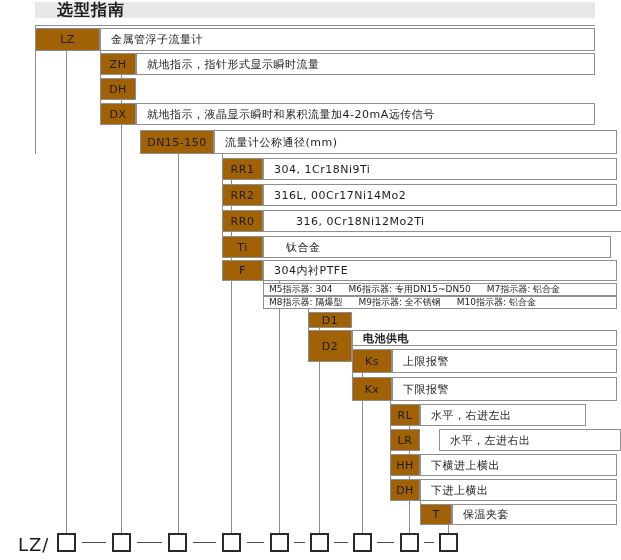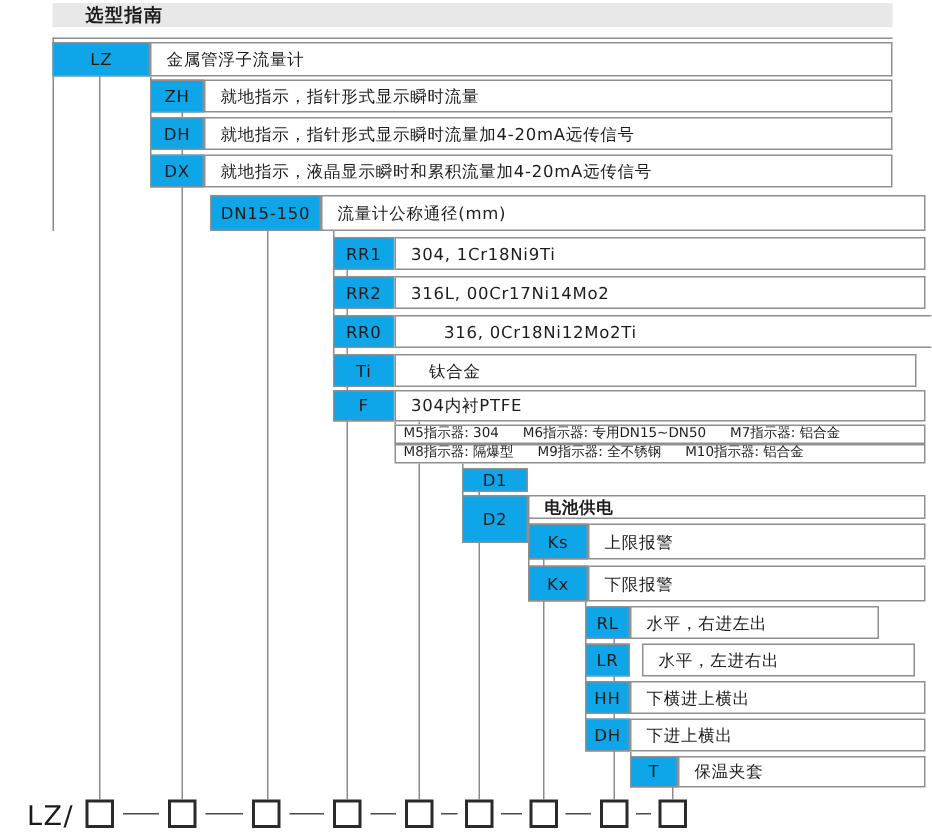"选型指南" .band { font-size: 12px -> 16px }
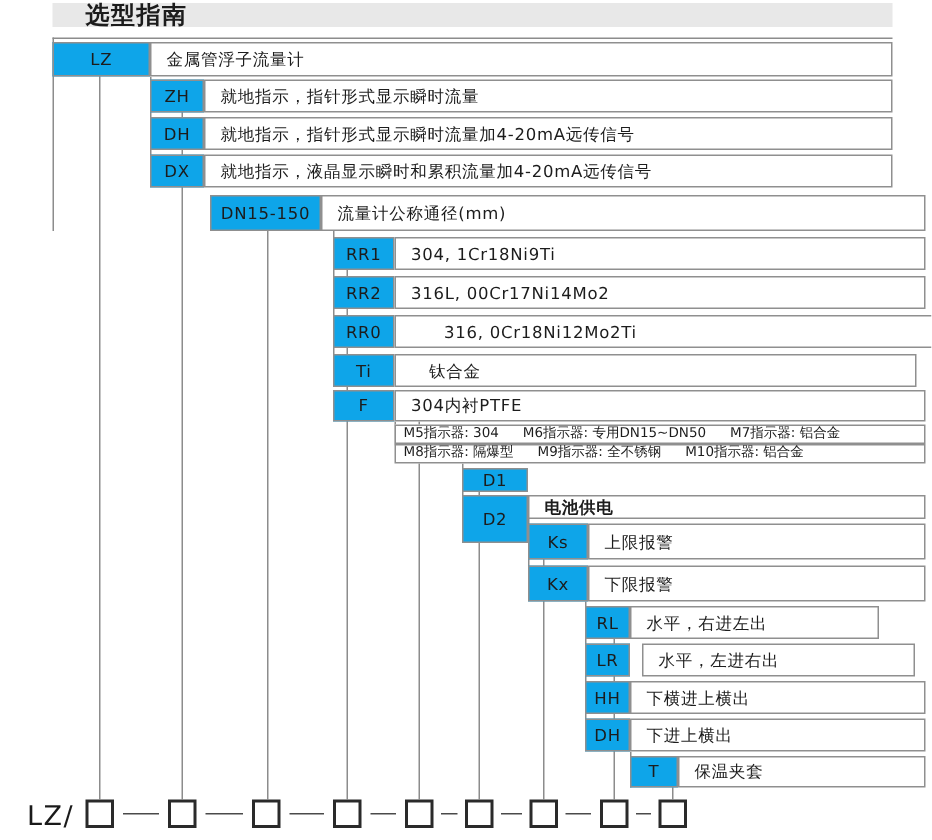"LZ" .code { background: #0ea5e9 -> #a16207 }
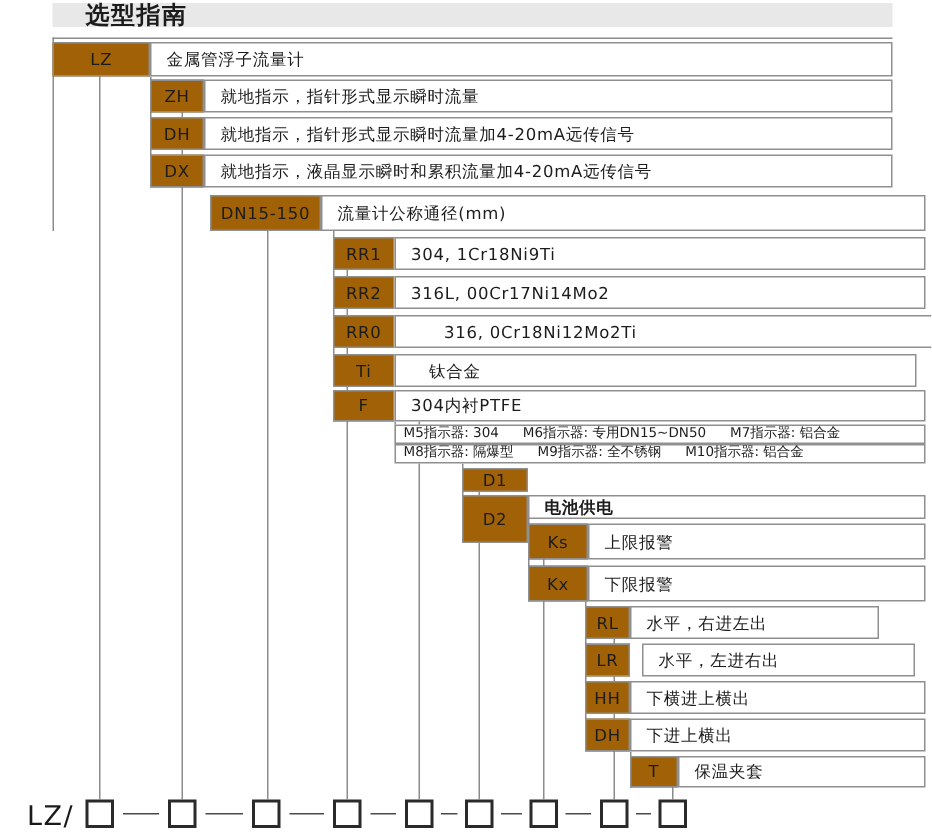"就地指示，指针形式显示瞬时流量加4-20mA远传信号" div.cell { html: <div>就地指示，指针形式显示瞬时流量加4-20mA远传信号</div> -> none }
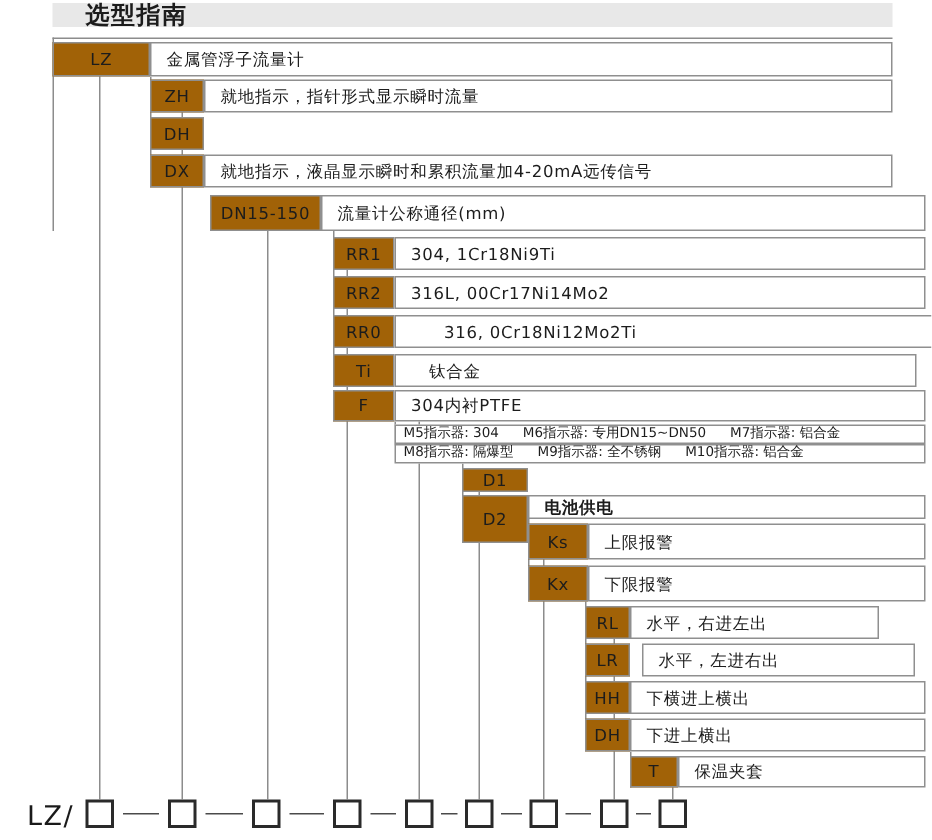"水平，左进右出" div.cell { left: 428px -> 439px }
